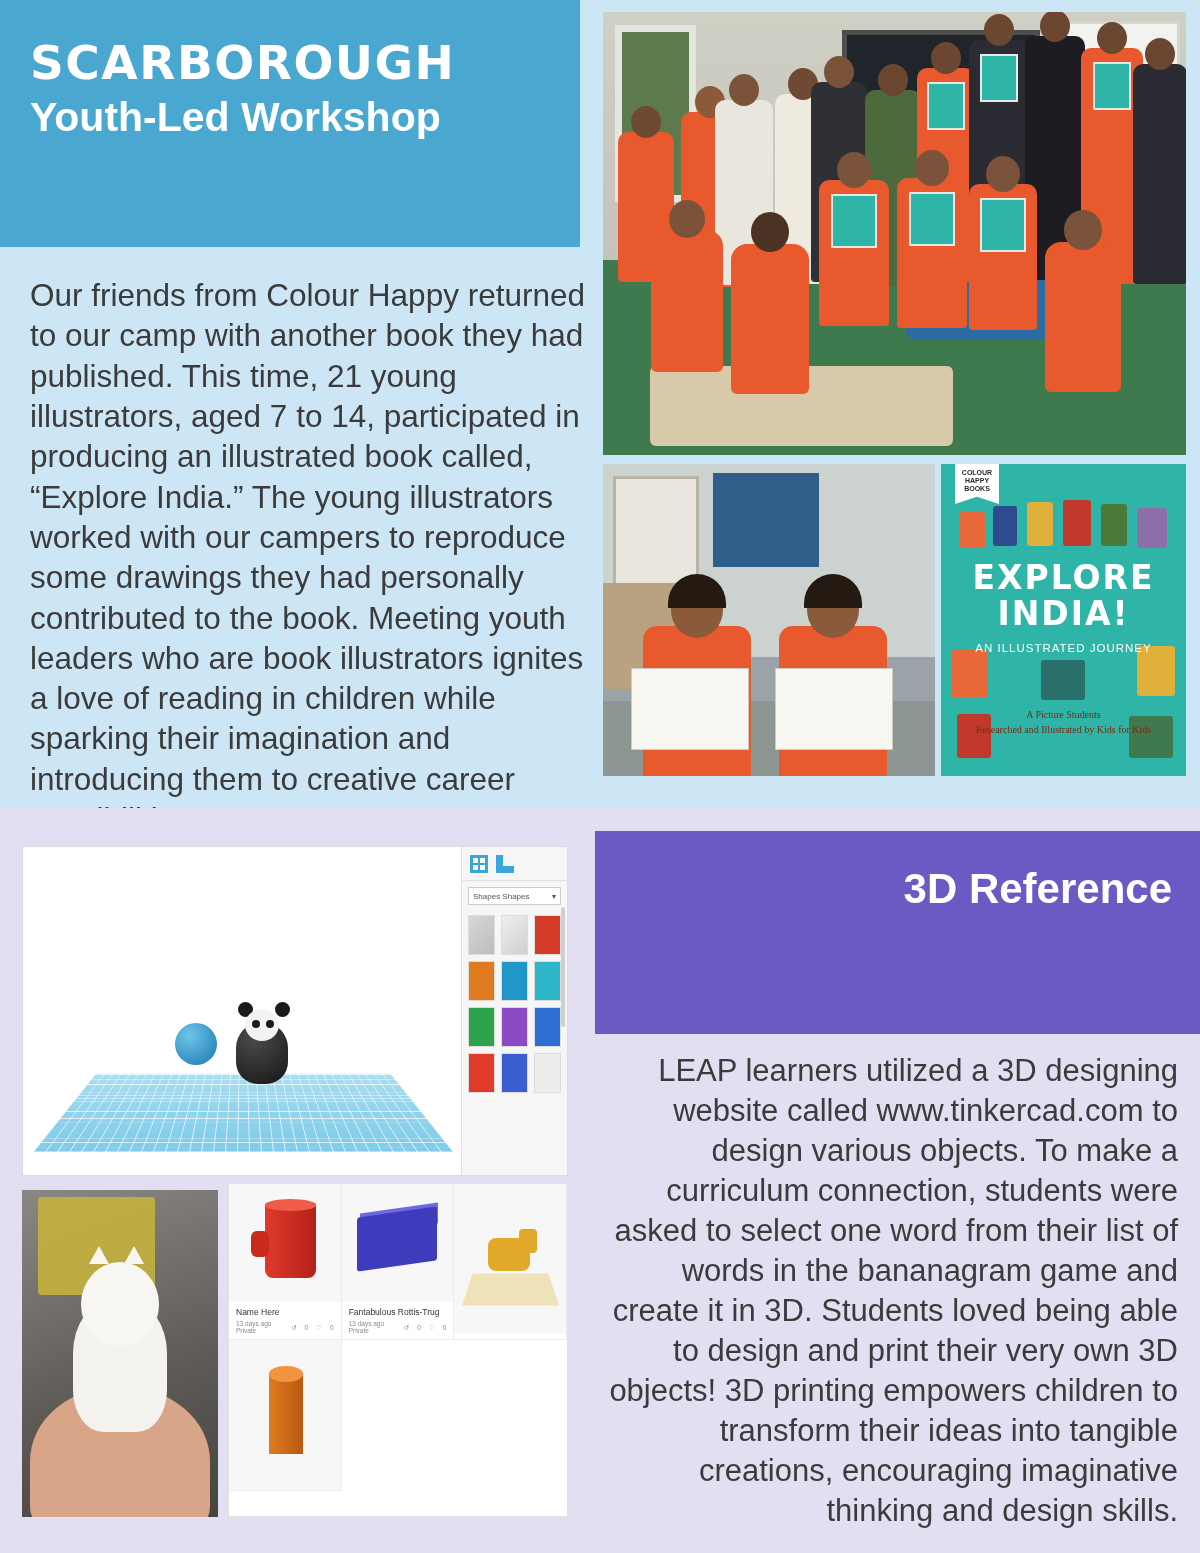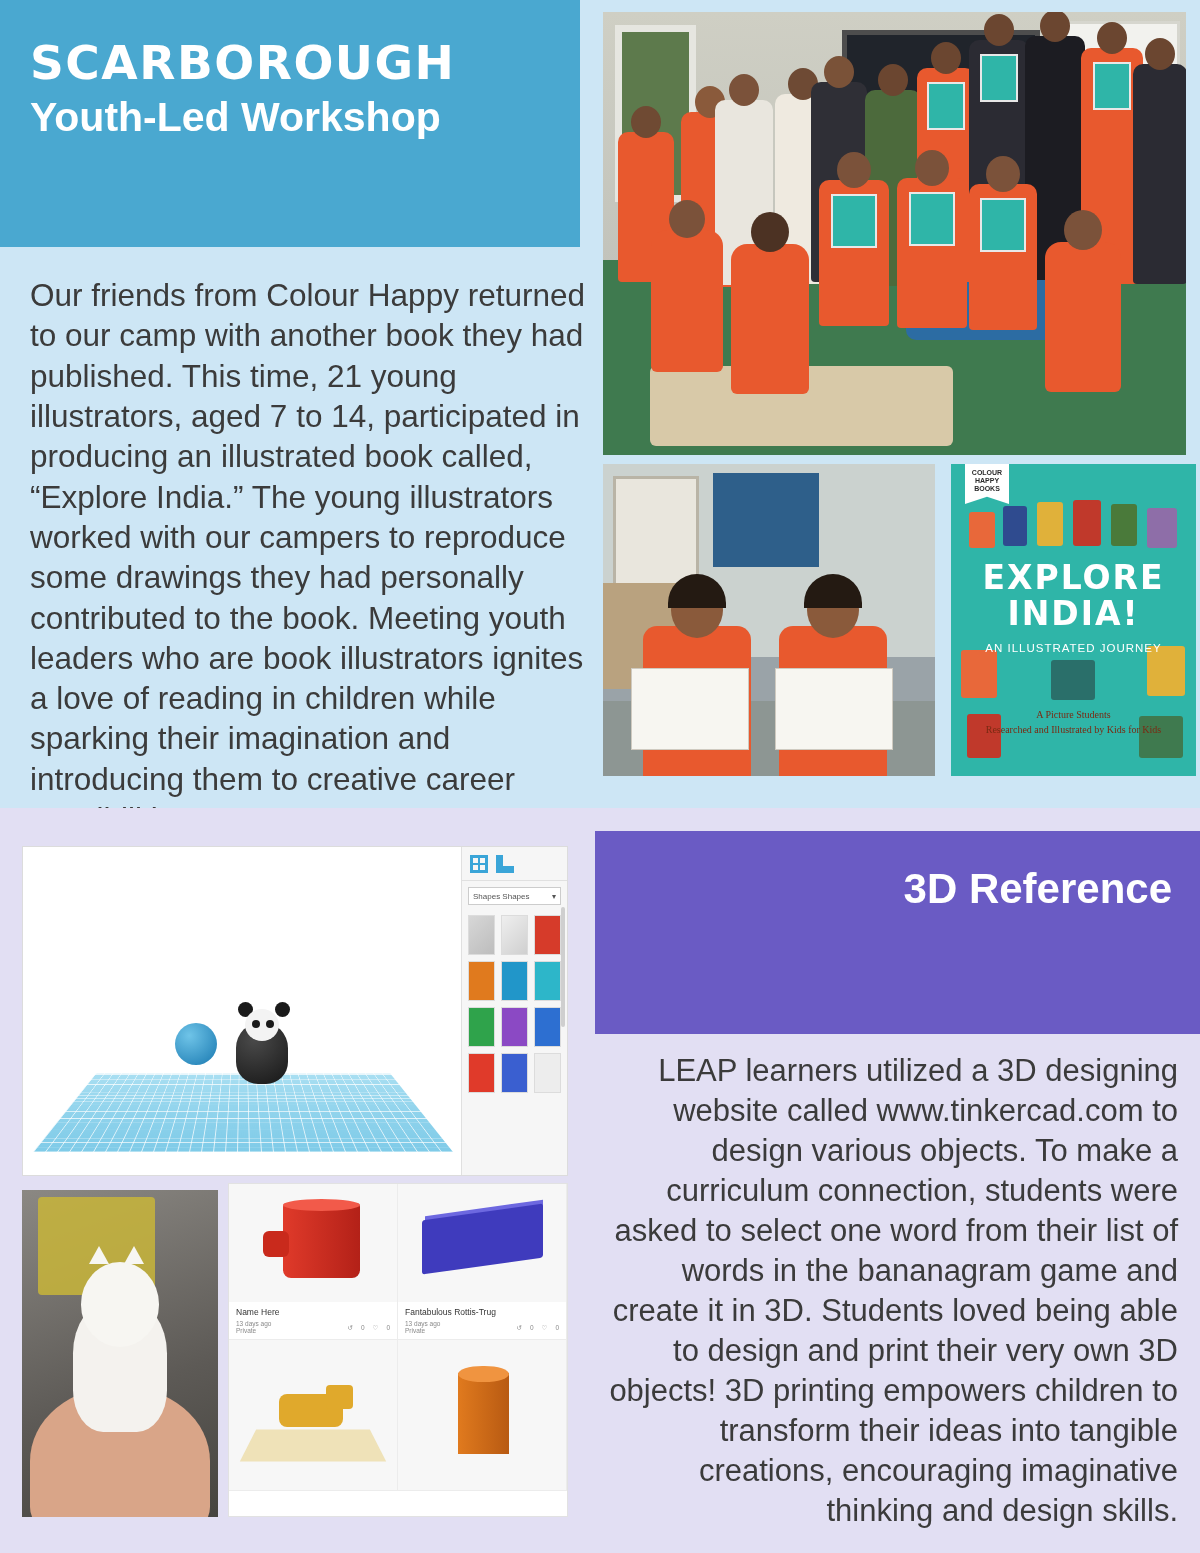"EXPLORE" .book-cover { margin-left: 10px -> none }
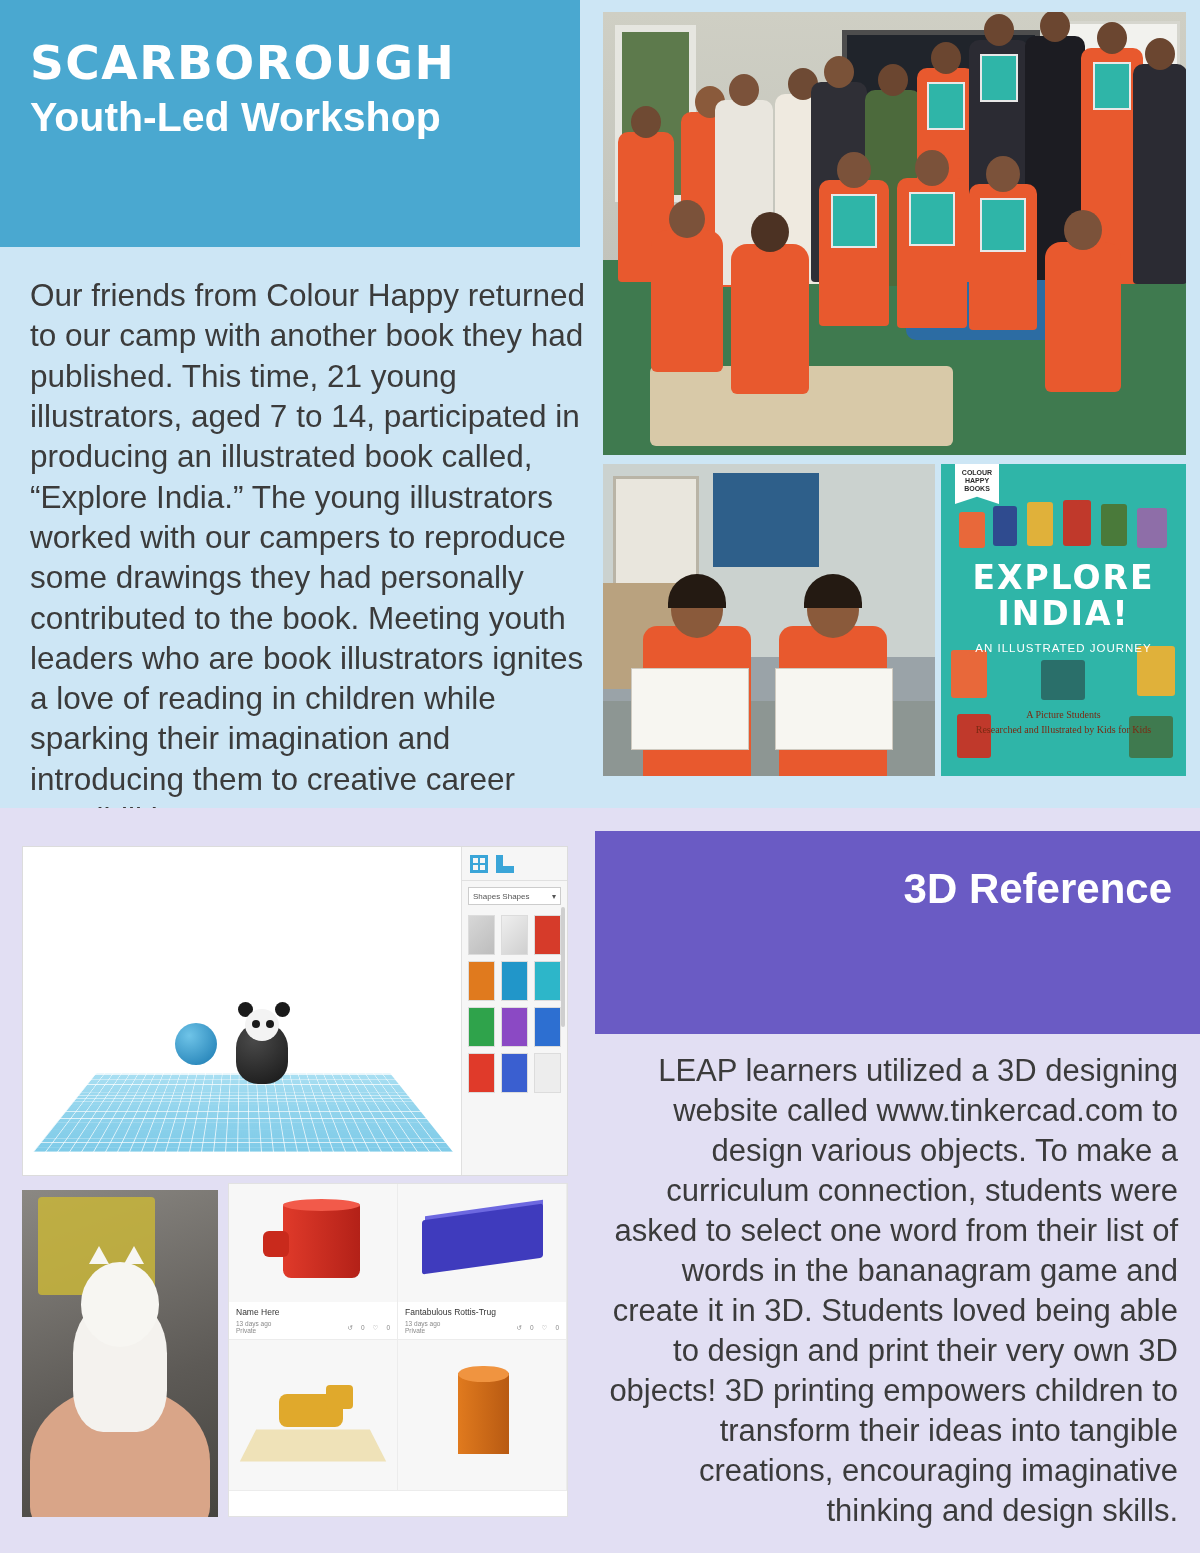"Name Here" .gal-grid { grid-template-columns: 1fr 1fr -> 1fr 1fr 1fr }
